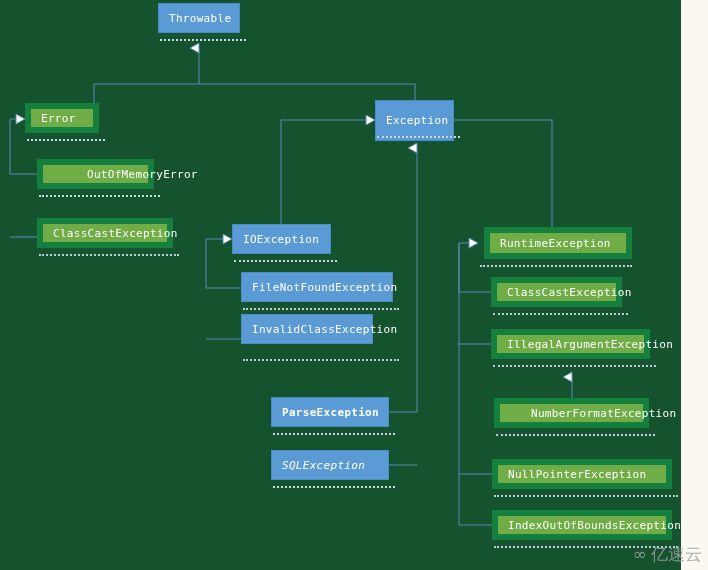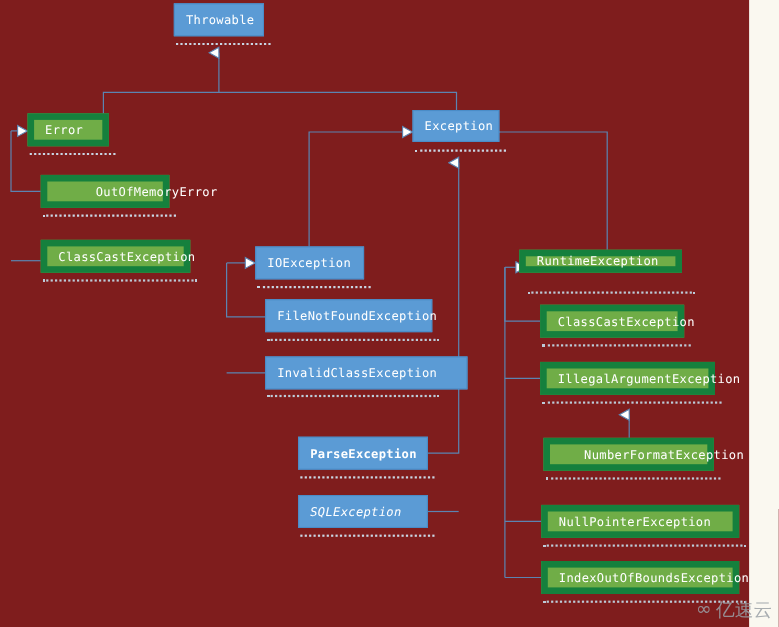"Throwable" #canvas { background: #7f1d1d -> #14532d }
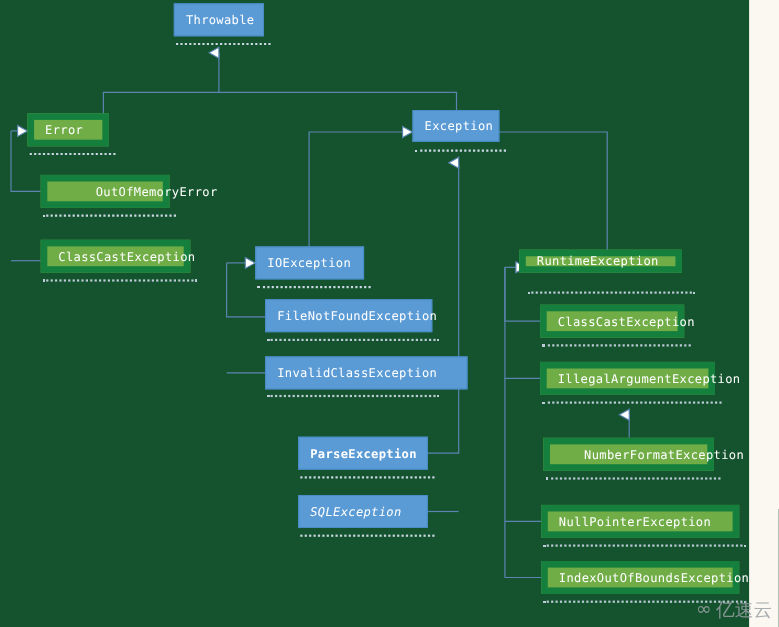"Exception" div.node { height: 29px -> 41px }
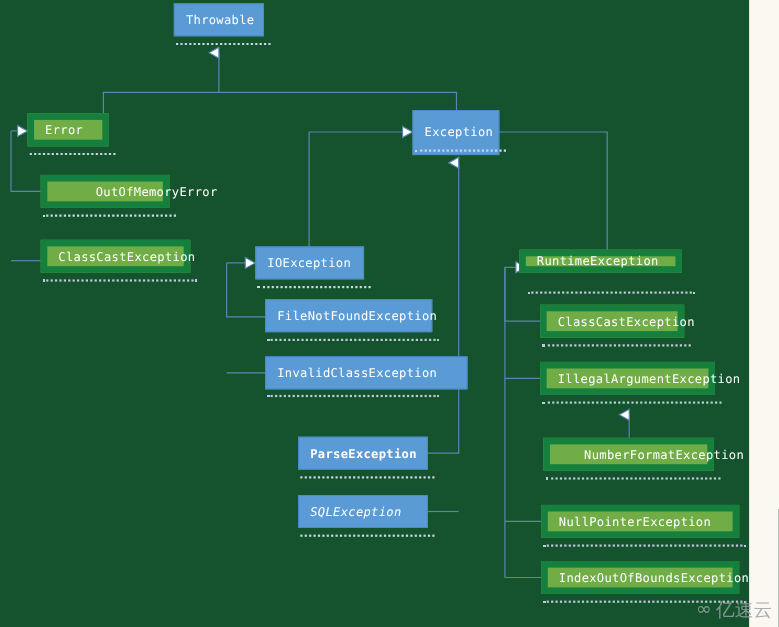"RuntimeException" div.node { height: 21px -> 32px; left: 472px -> 484px }
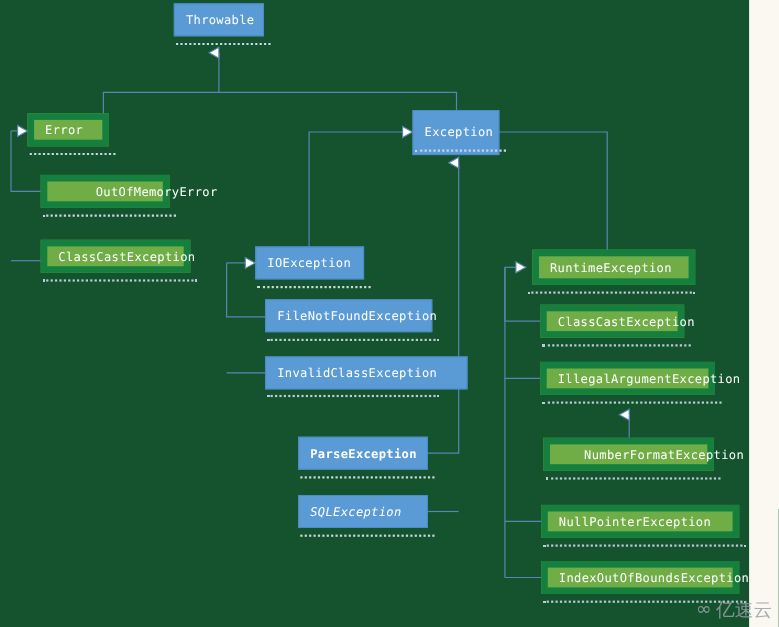"InvalidClassException" div.node { top: 324px -> 314px; width: 184px -> 132px }
